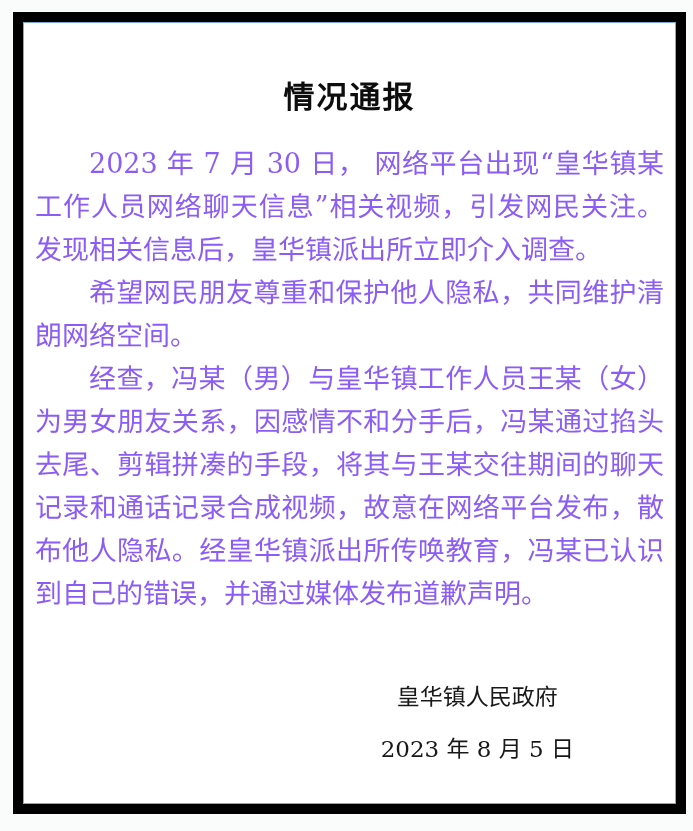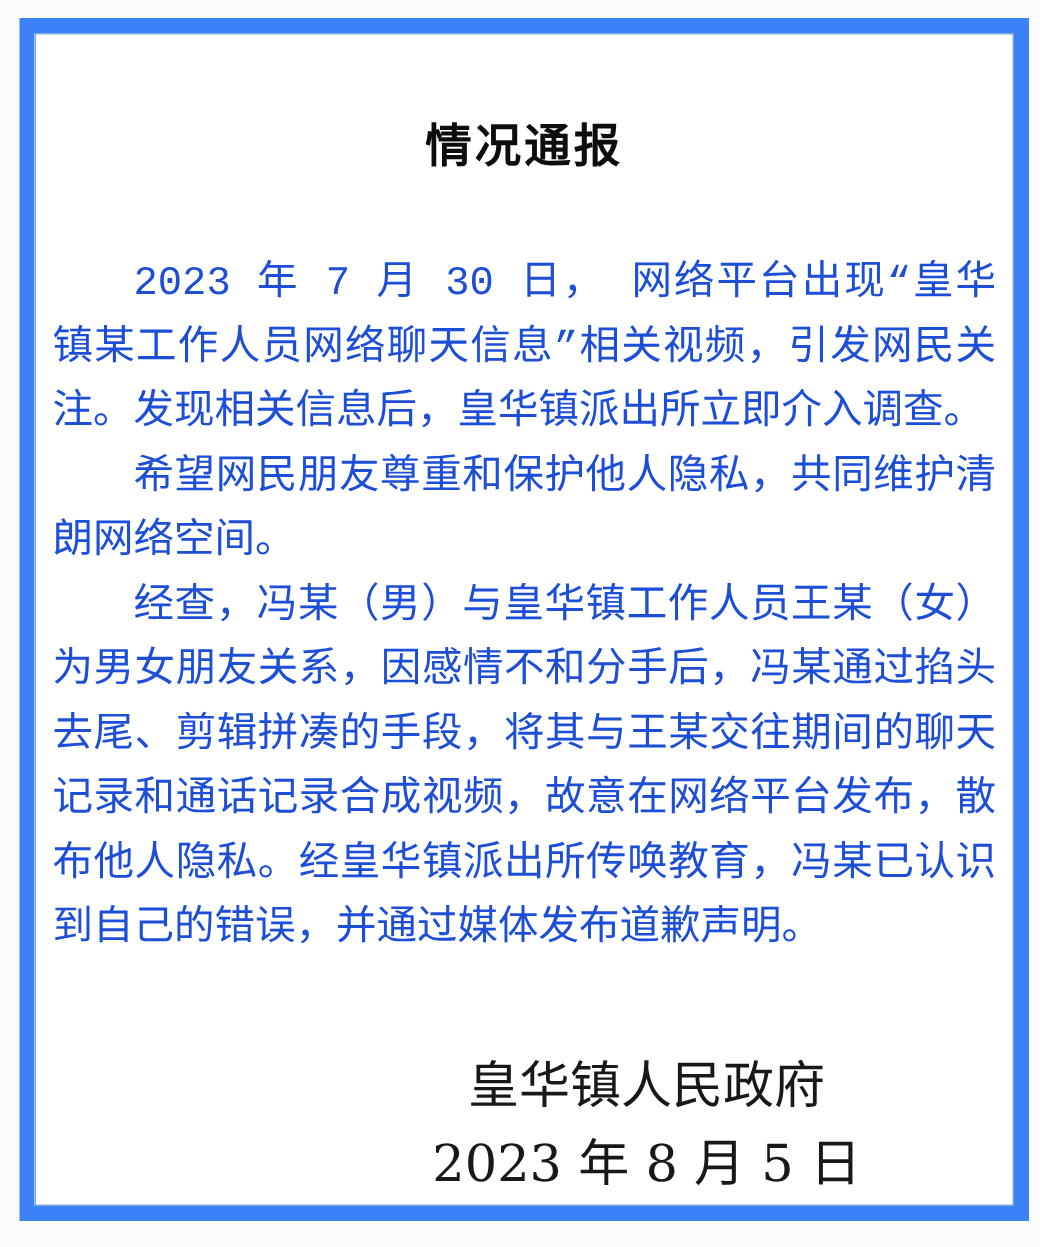"情况通报" .doc-frame { border: 10px solid #3b82f6 -> 10px solid #000000 }
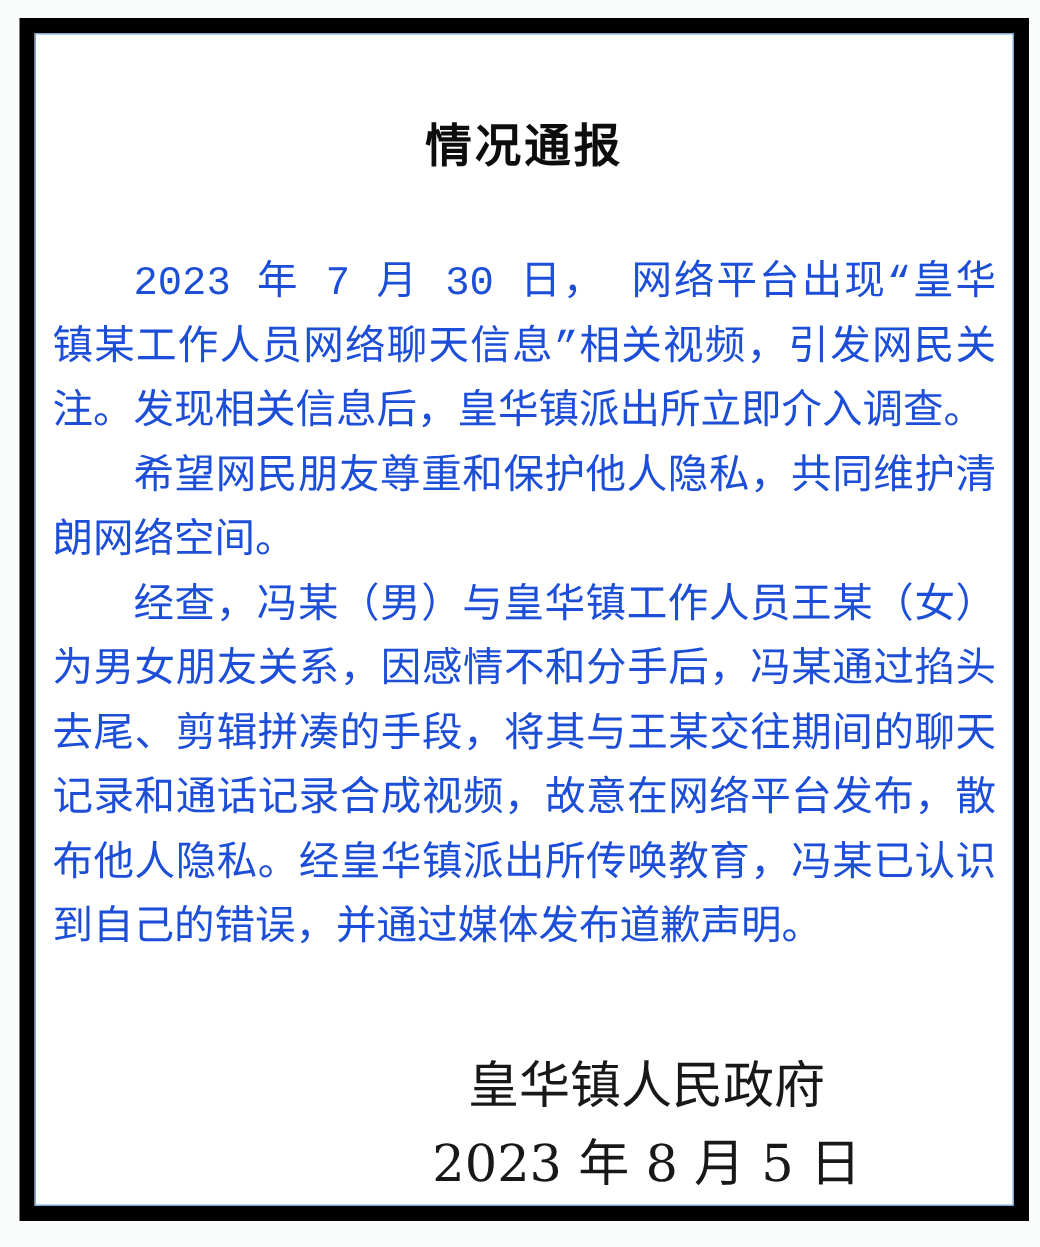"2023 年 7 月 30" .doc-body { color: #1d4ed8 -> #8b5cf6; font-family: Liberation Mono, monospace -> none; margin-top: 52px -> 25px }
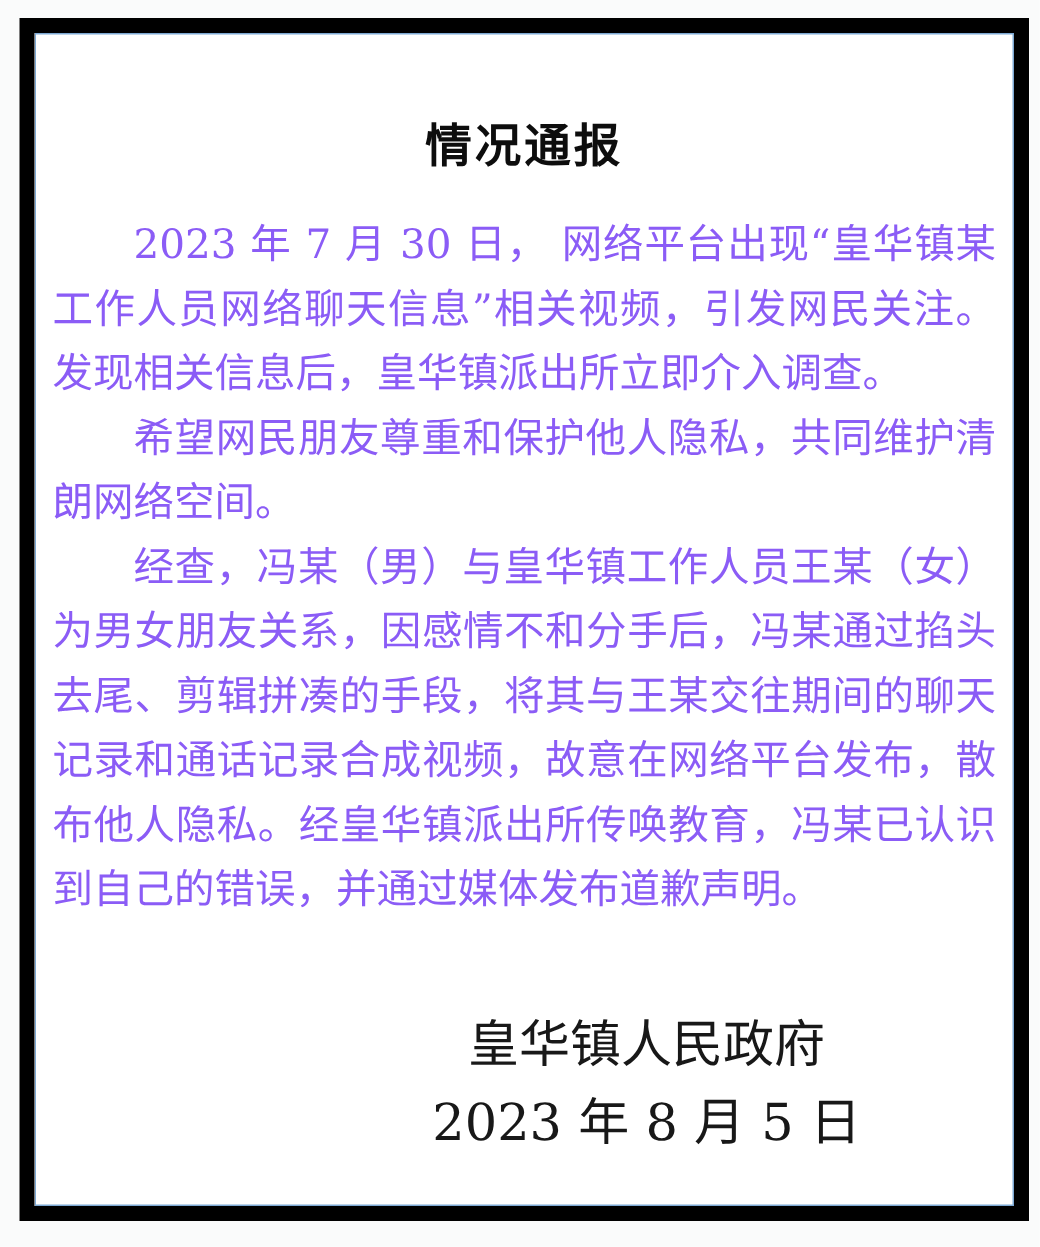"皇华镇人民政府" .sign-block { font-size: 34px -> 23px }
